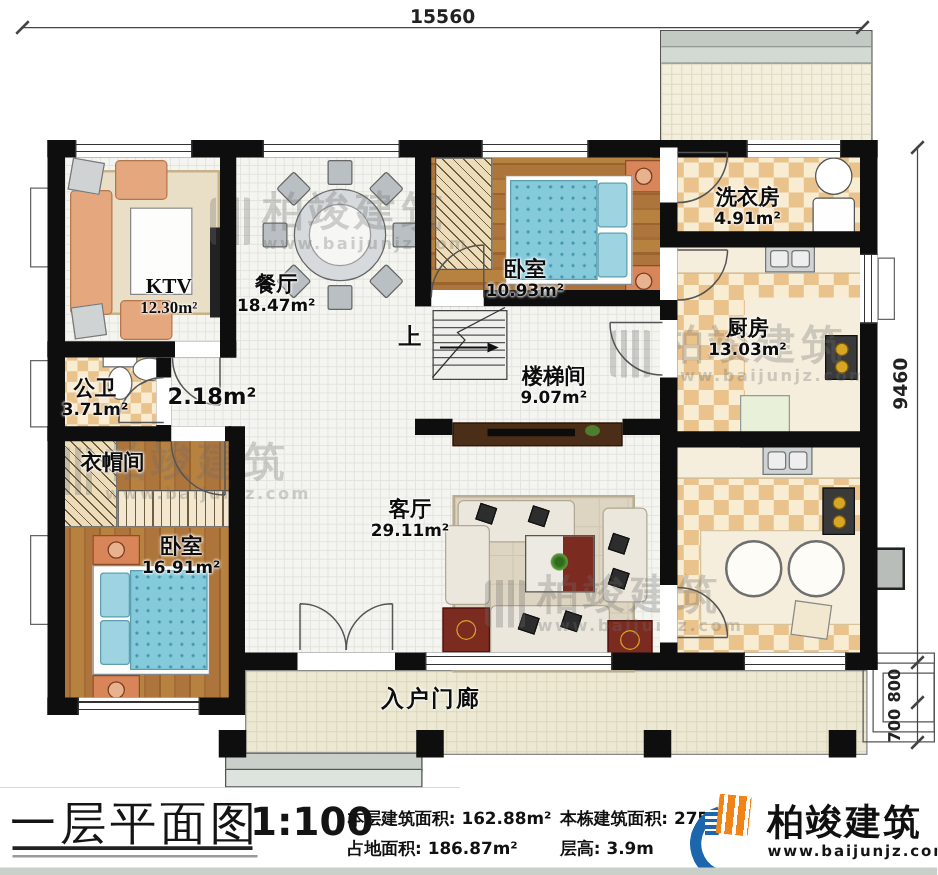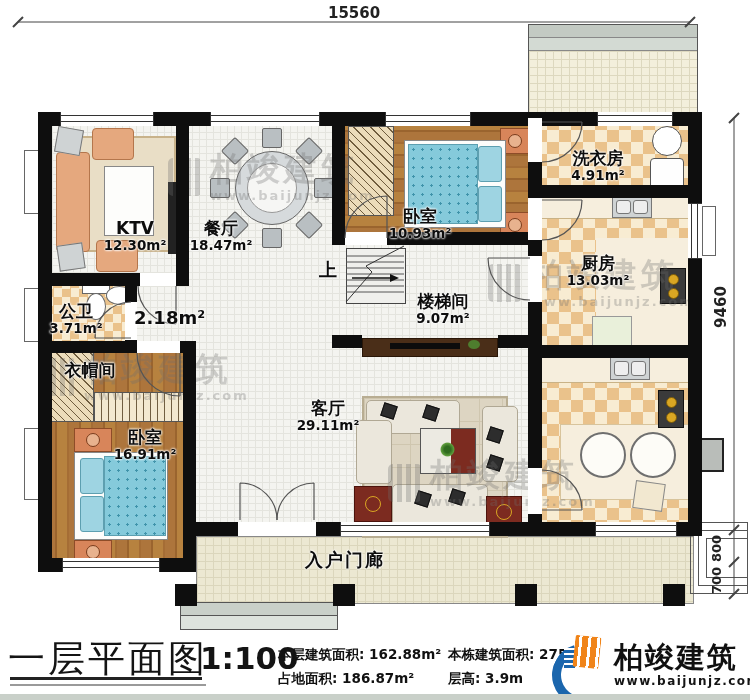"KTV" div.rlabel { font-family: none -> Liberation Serif, serif }
